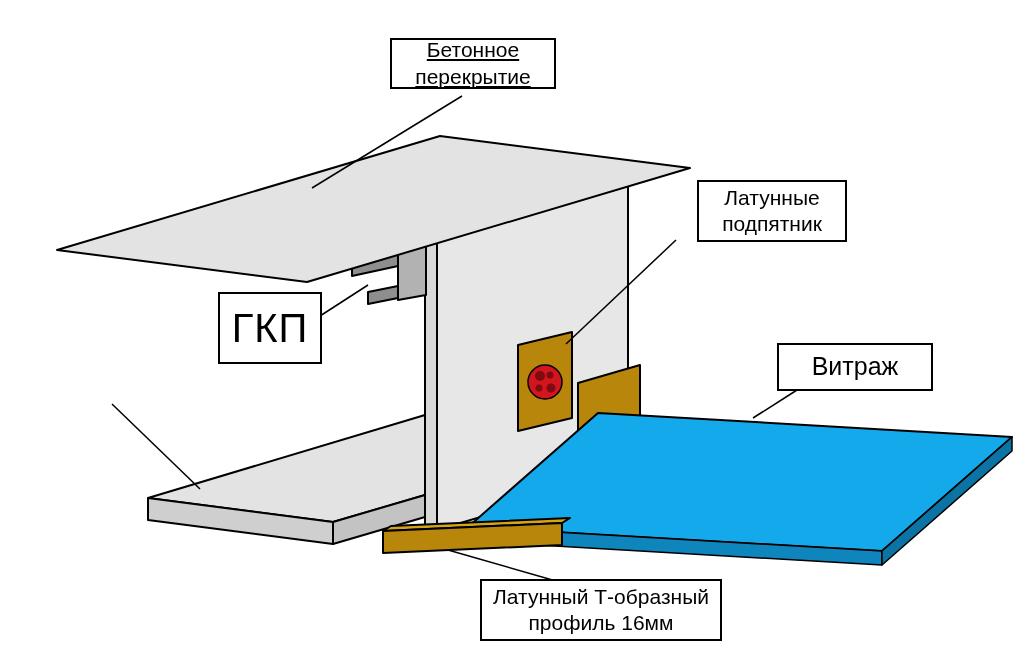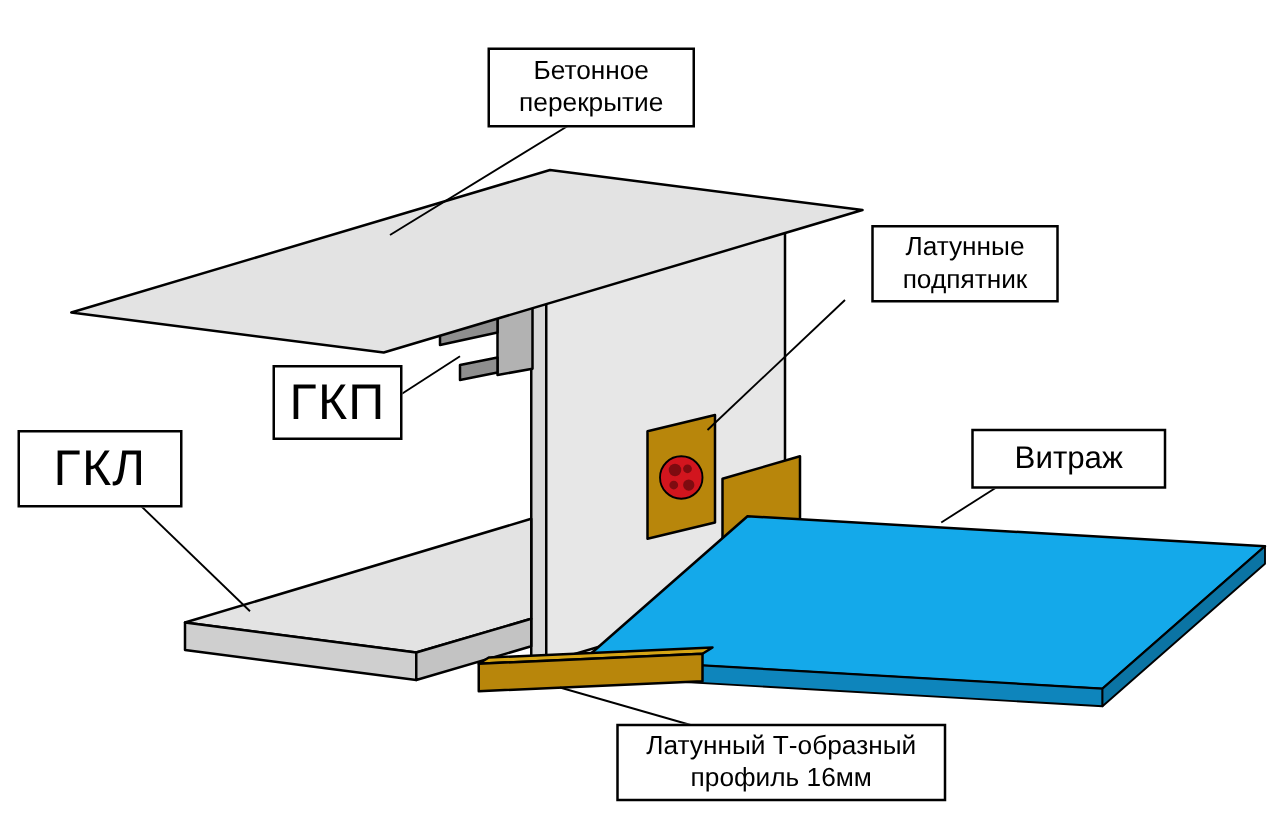"Бетонное перекрытие" div.label-box { height: 64px -> 51px; text-decoration: none -> underline }
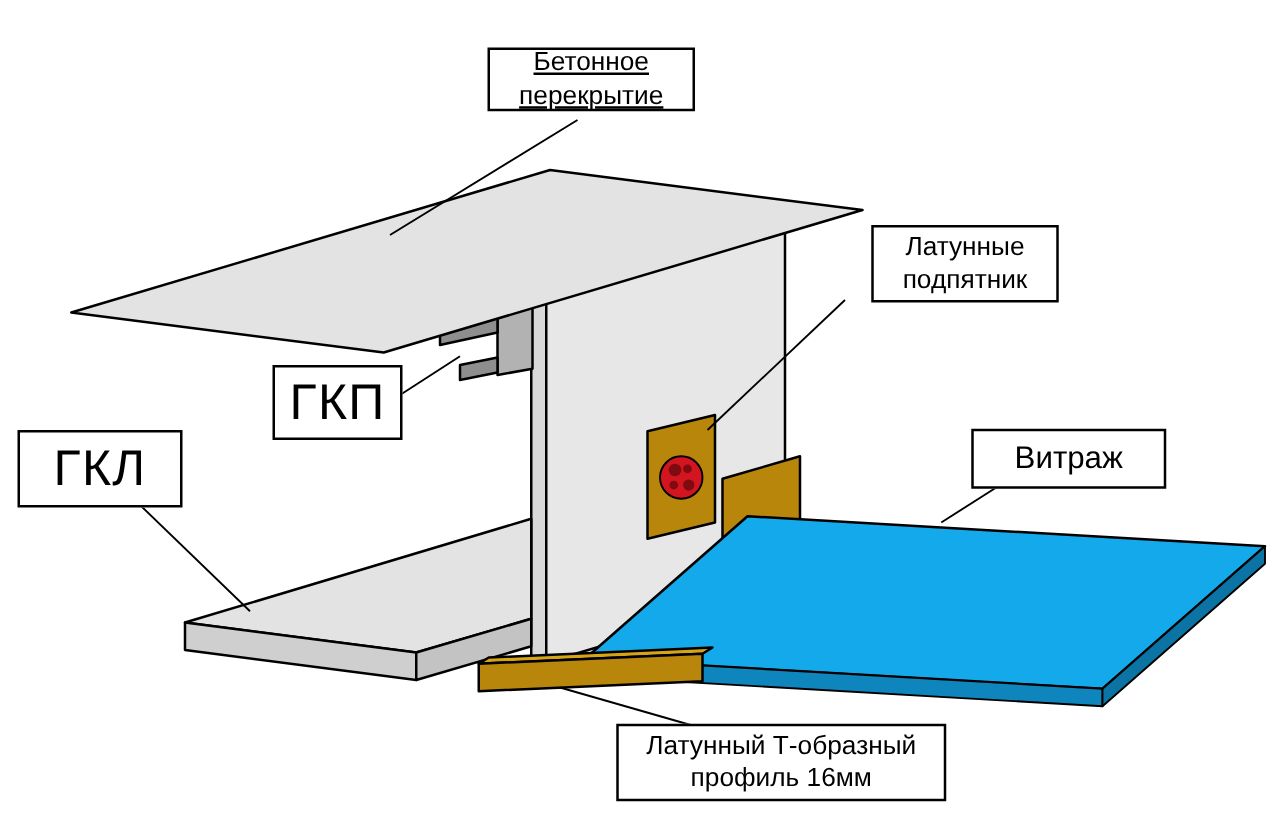"ГКП" div.label-box { height: 60px -> 72px }
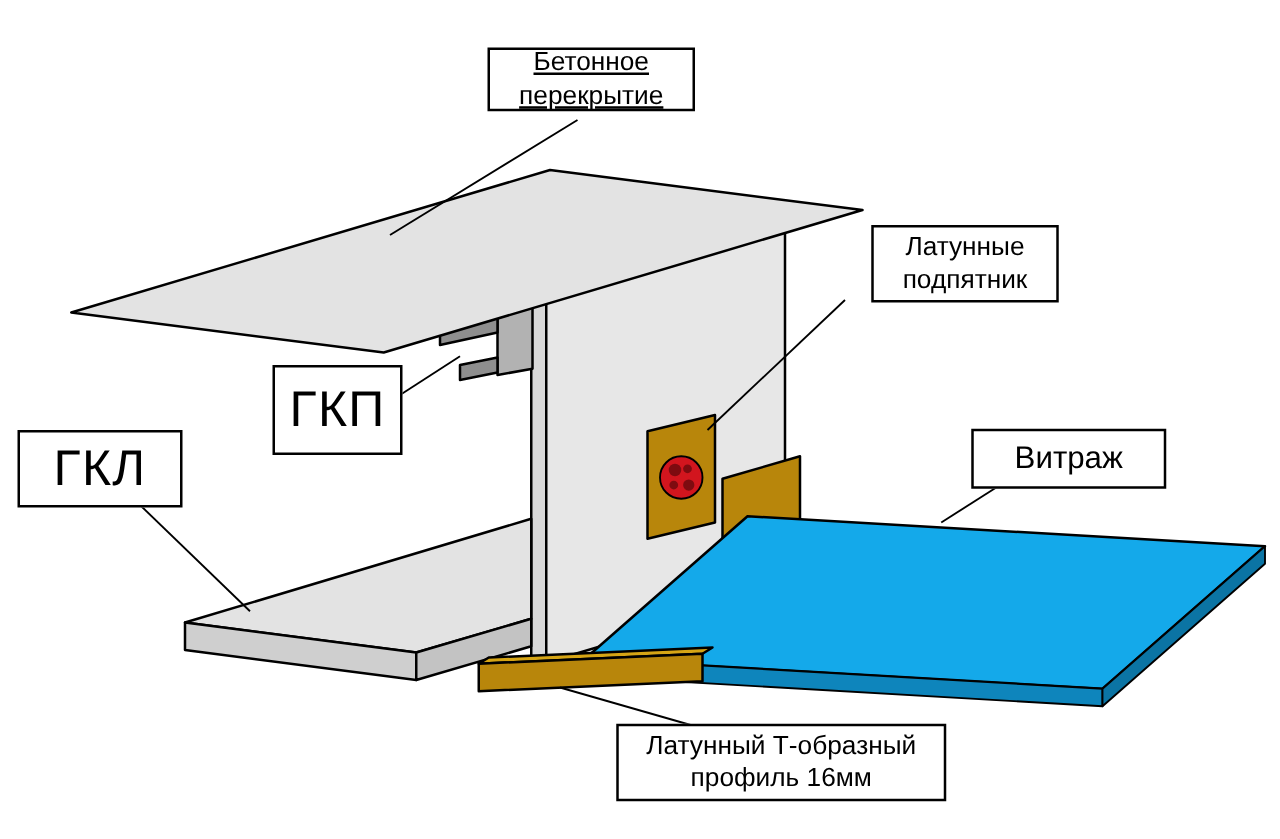"ГКЛ" div.label-box { html: <div>ГКЛ</div> -> none }
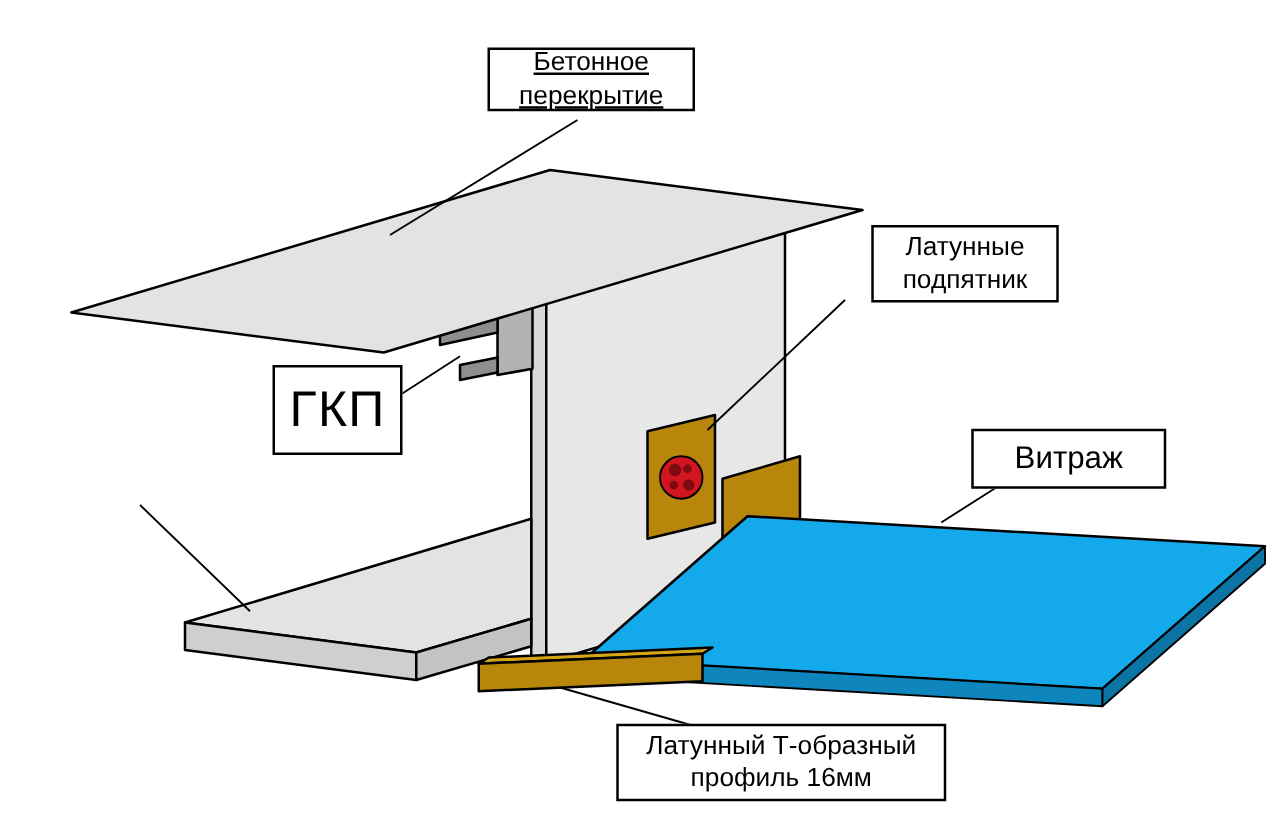"Латунный Т-образный профиль 16мм" div.label-box { left: 493px -> 480px; width: 264px -> 242px }
